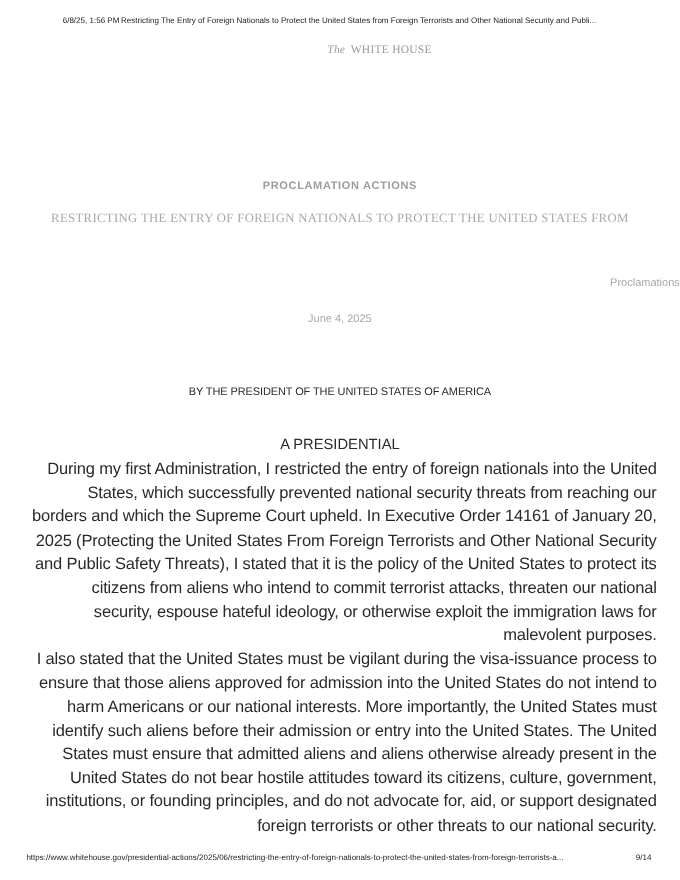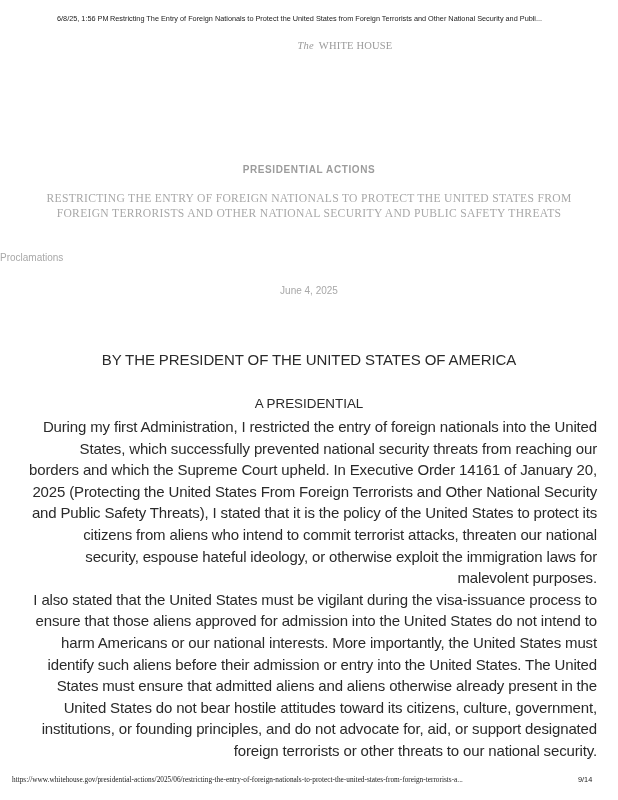"PRESIDENTIAL ACTIONS" div.kicker { text: PRESIDENTIAL -> PROCLAMATION }
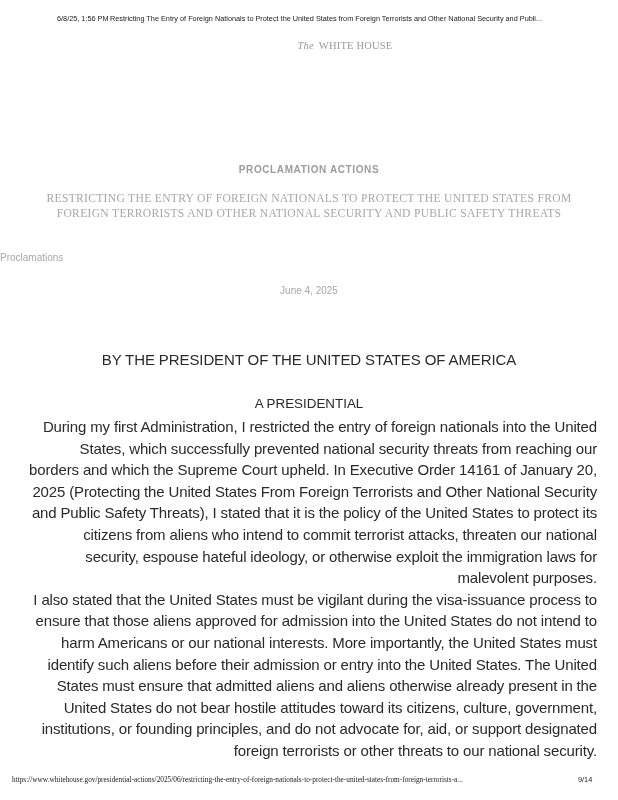"FOREIGN TERRORISTS AND OTHER NATIONAL" div { html: <div>FOREIGN TERRORISTS AND OTHER NATIONAL SECURITY AND PUBLIC SAFETY THREATS</div> -> none }
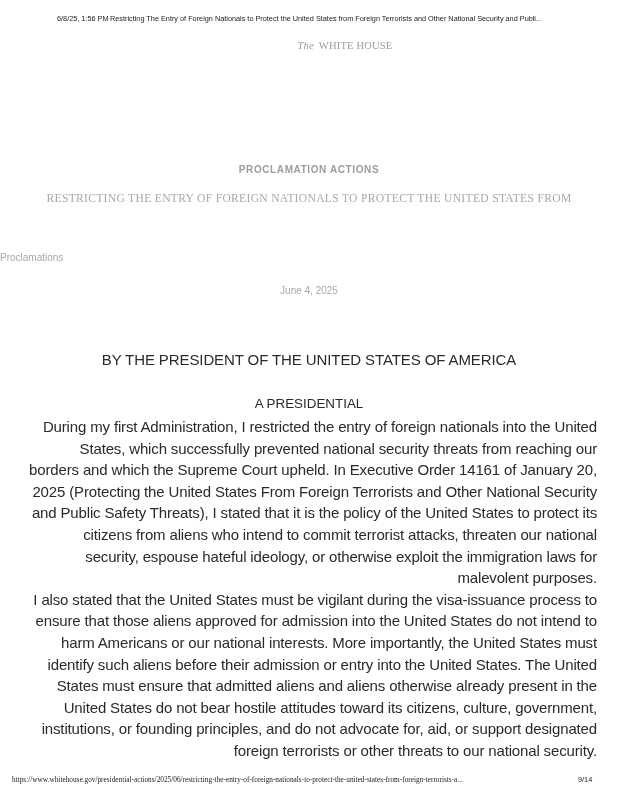"Proclamations" .category { text-align: left -> right }
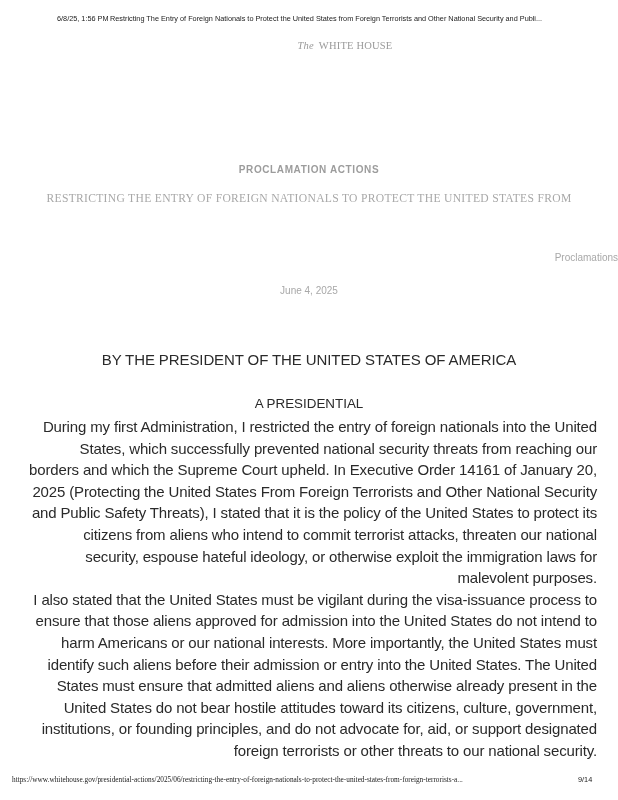"BY THE PRESIDENT OF THE" .byline { font-size: 15px -> 10px }
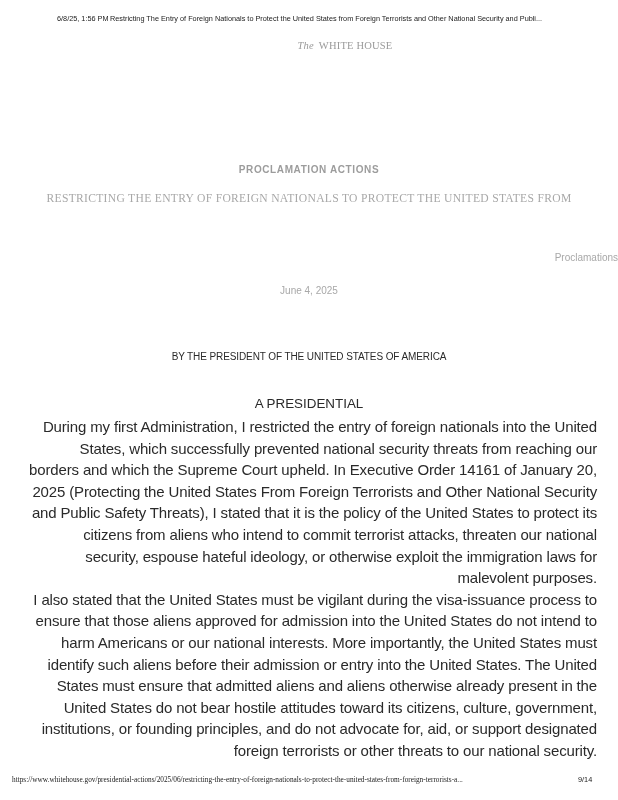"https://www.whitehouse.gov/presidential-" .print-footer .url { font-family: Liberation Serif, serif -> none; left: 12px -> 24px }
